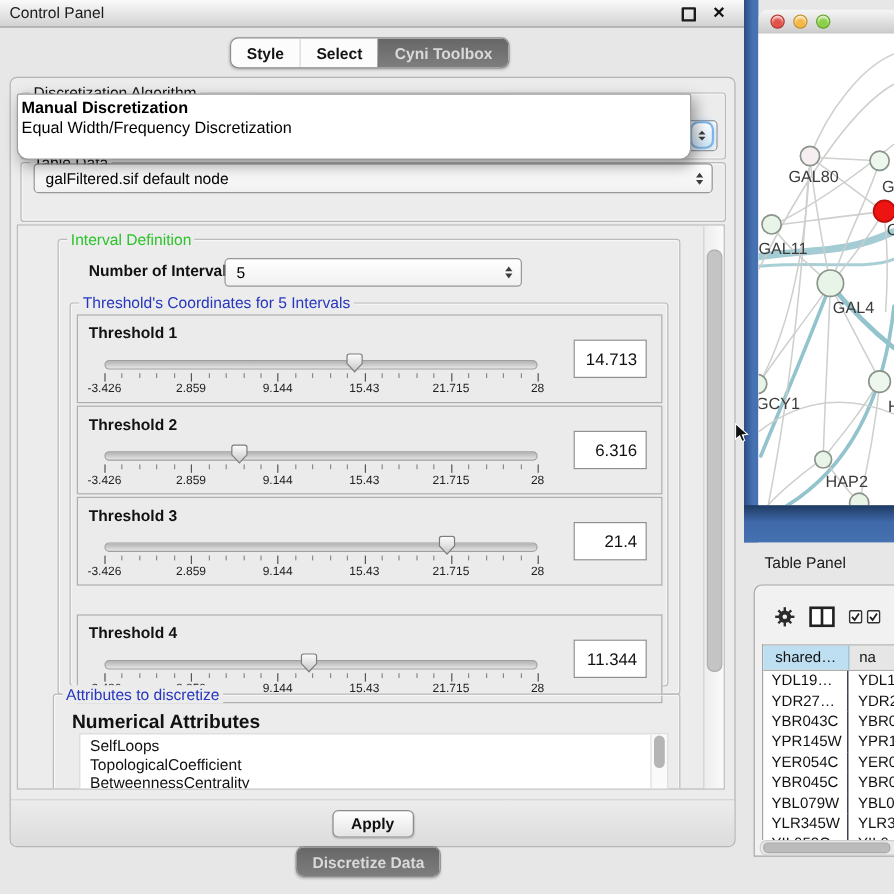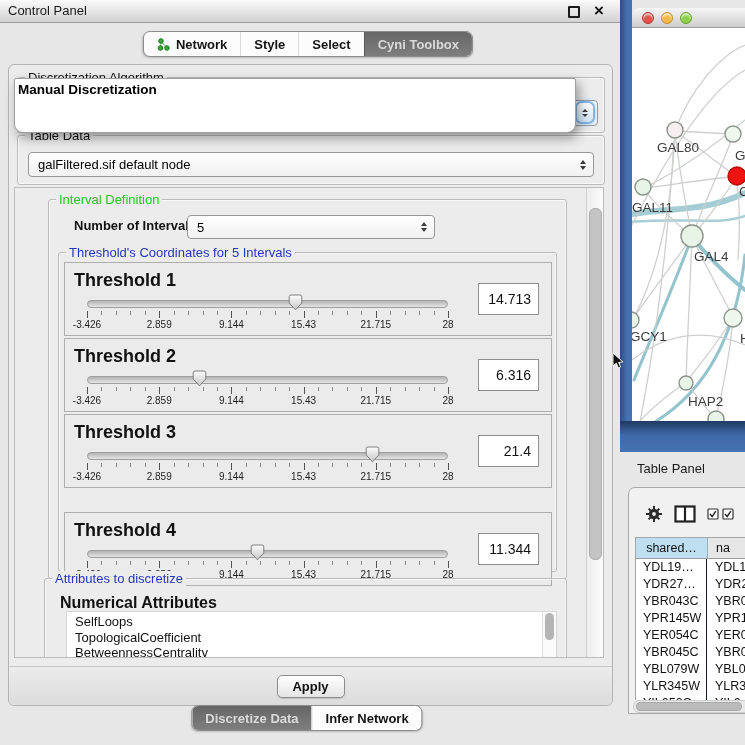"Network" div.tab { html: <div> <svg> <line></line> <line></line> <circle></circle> <circle></circle> <circle></circle> </svg> <span>Network</span> </div> -> none }
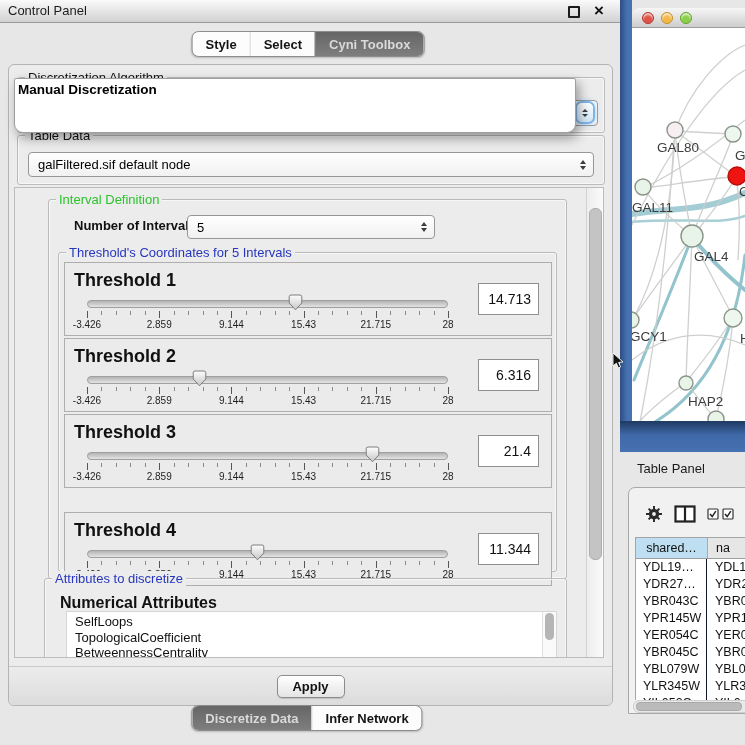"Equal Width/Frequency Discretization" div.popup-item { html: none -> <div>Equal Width/Frequency Discretization</div> }
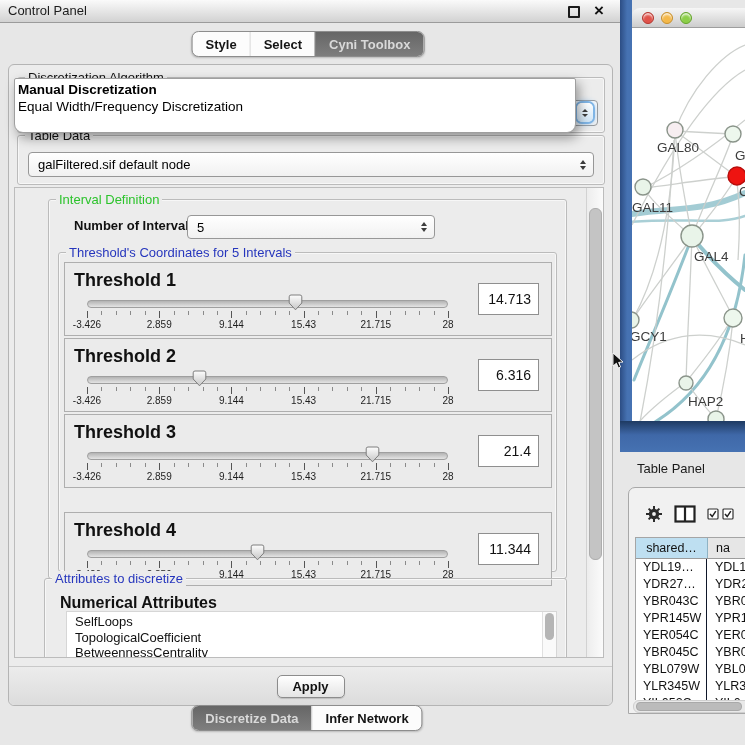"galFiltered.sif default node" .td-combo { top: 16px -> 0 }
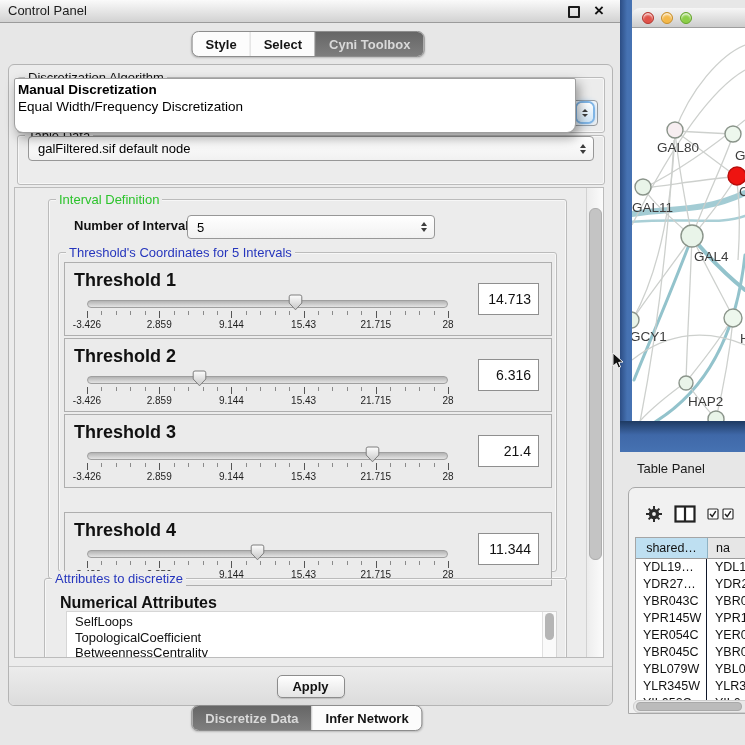"Threshold 1" .th-label { font-size: 18px -> 13px }
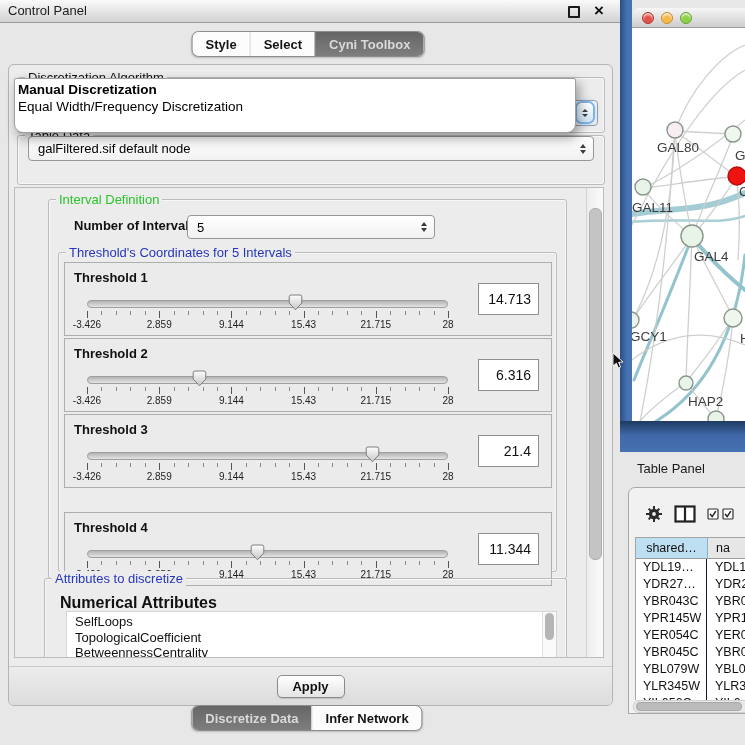"Infer Network" div.tab { html: <div> <span>Infer Network</span> </div> -> none }
